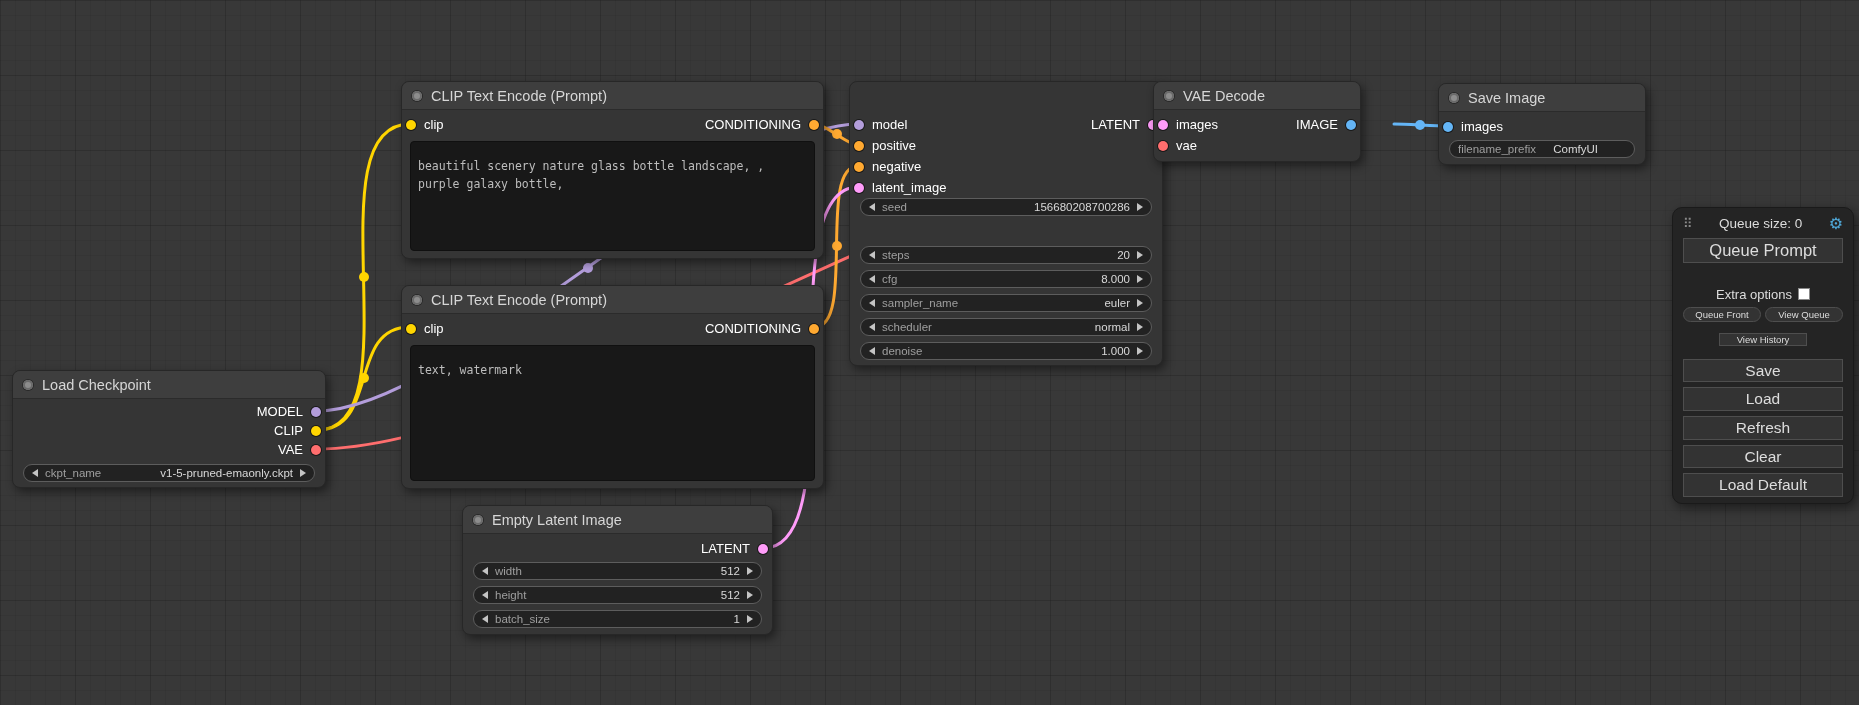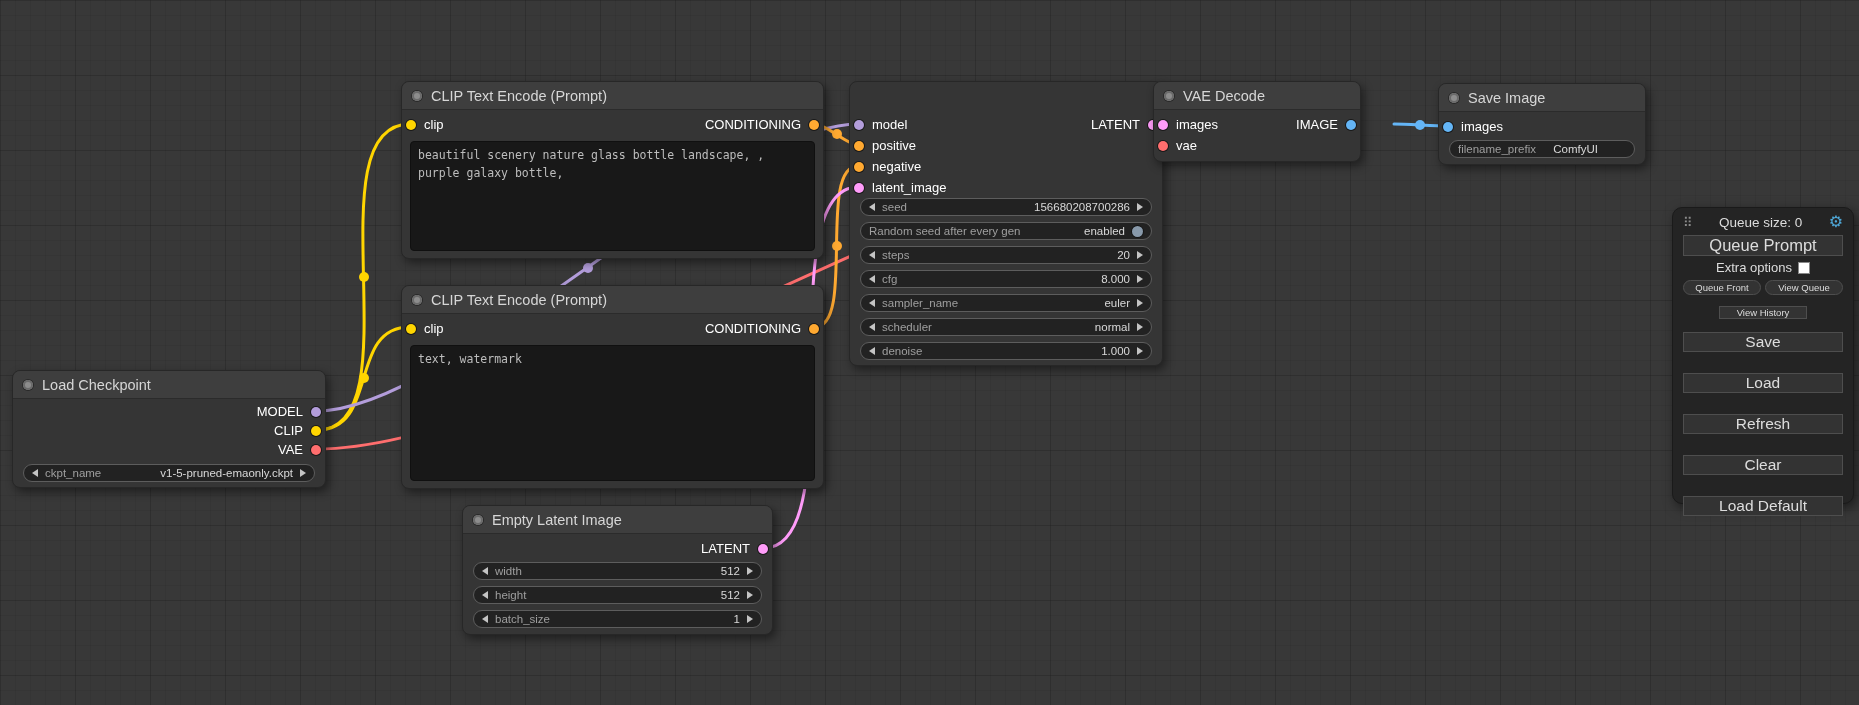"beautiful scenery nature glass bottle" .textbox { padding: 5px 7px -> 16px 7px }
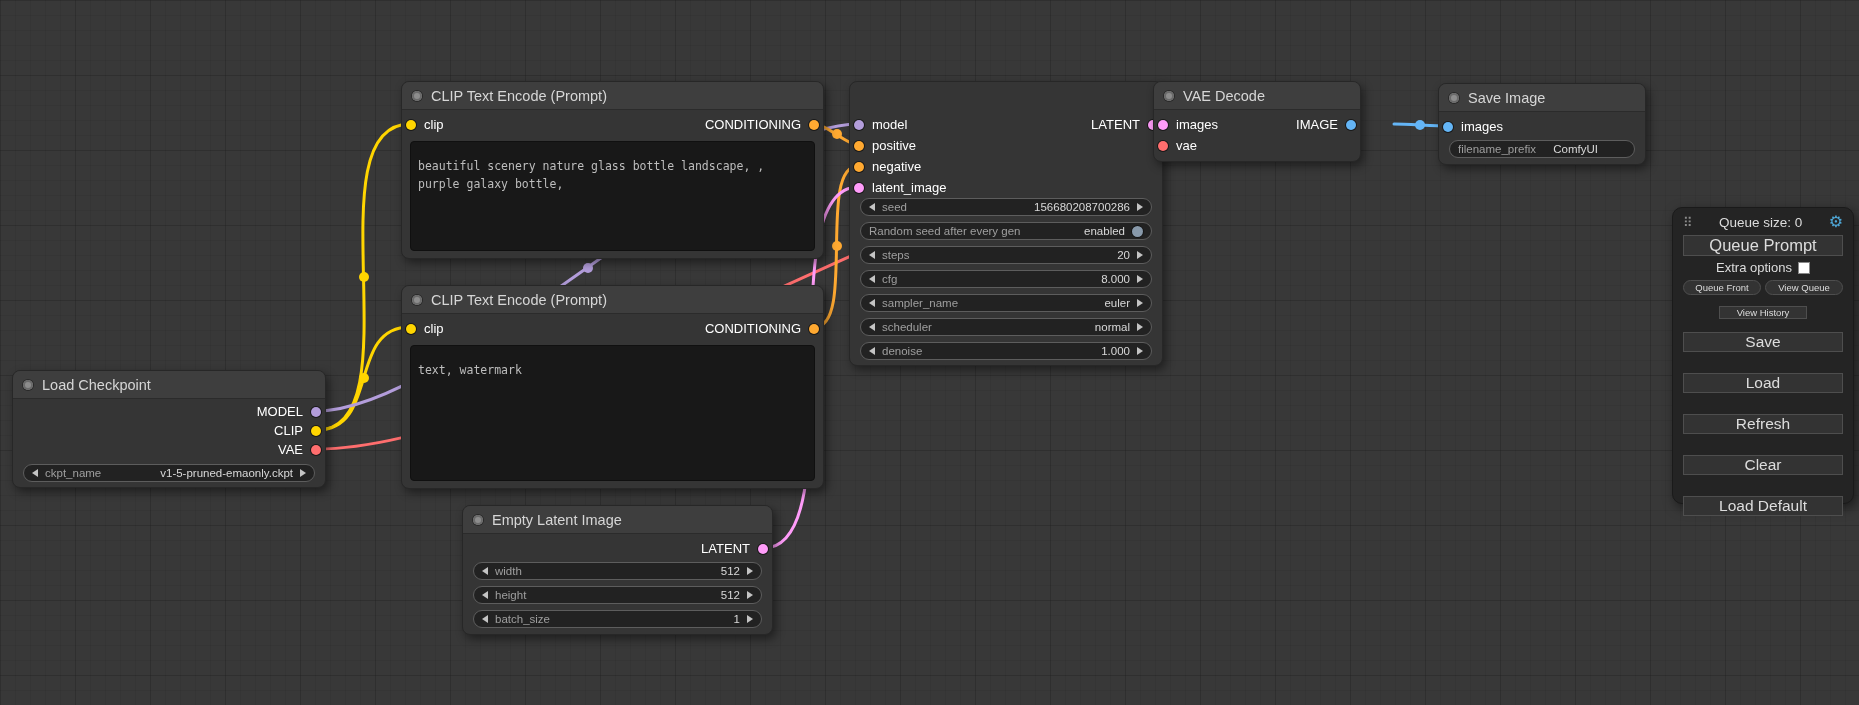"Random seed after every gen" div.widget { html: <div> <span>Random seed after every gen</span> <span>enabled</span> <span></span> </div> -> none }
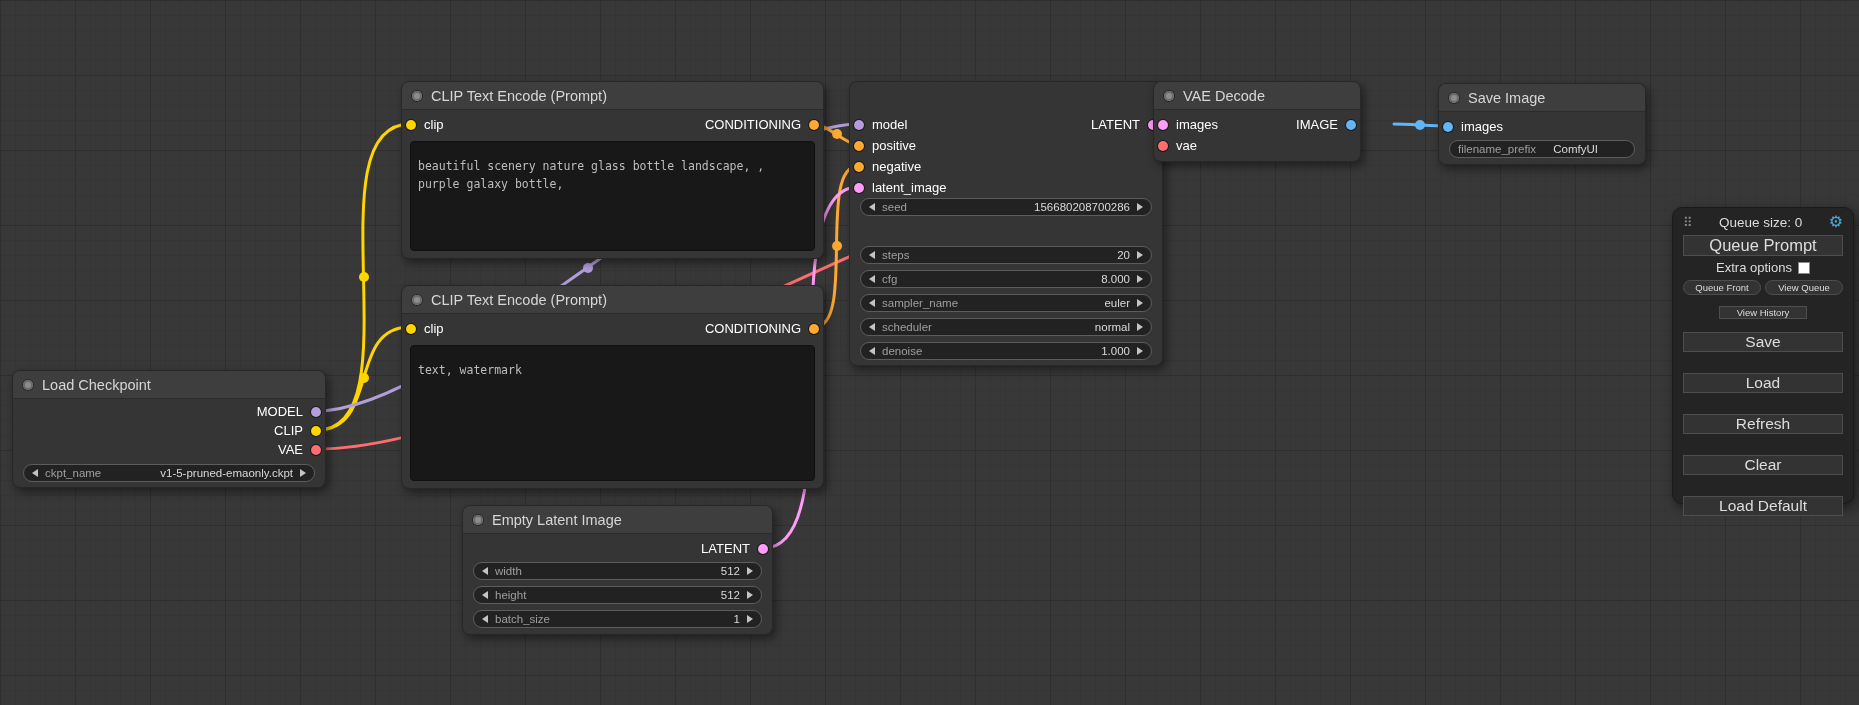"Extra options" .extra-row { margin-top: 4px -> 24px }
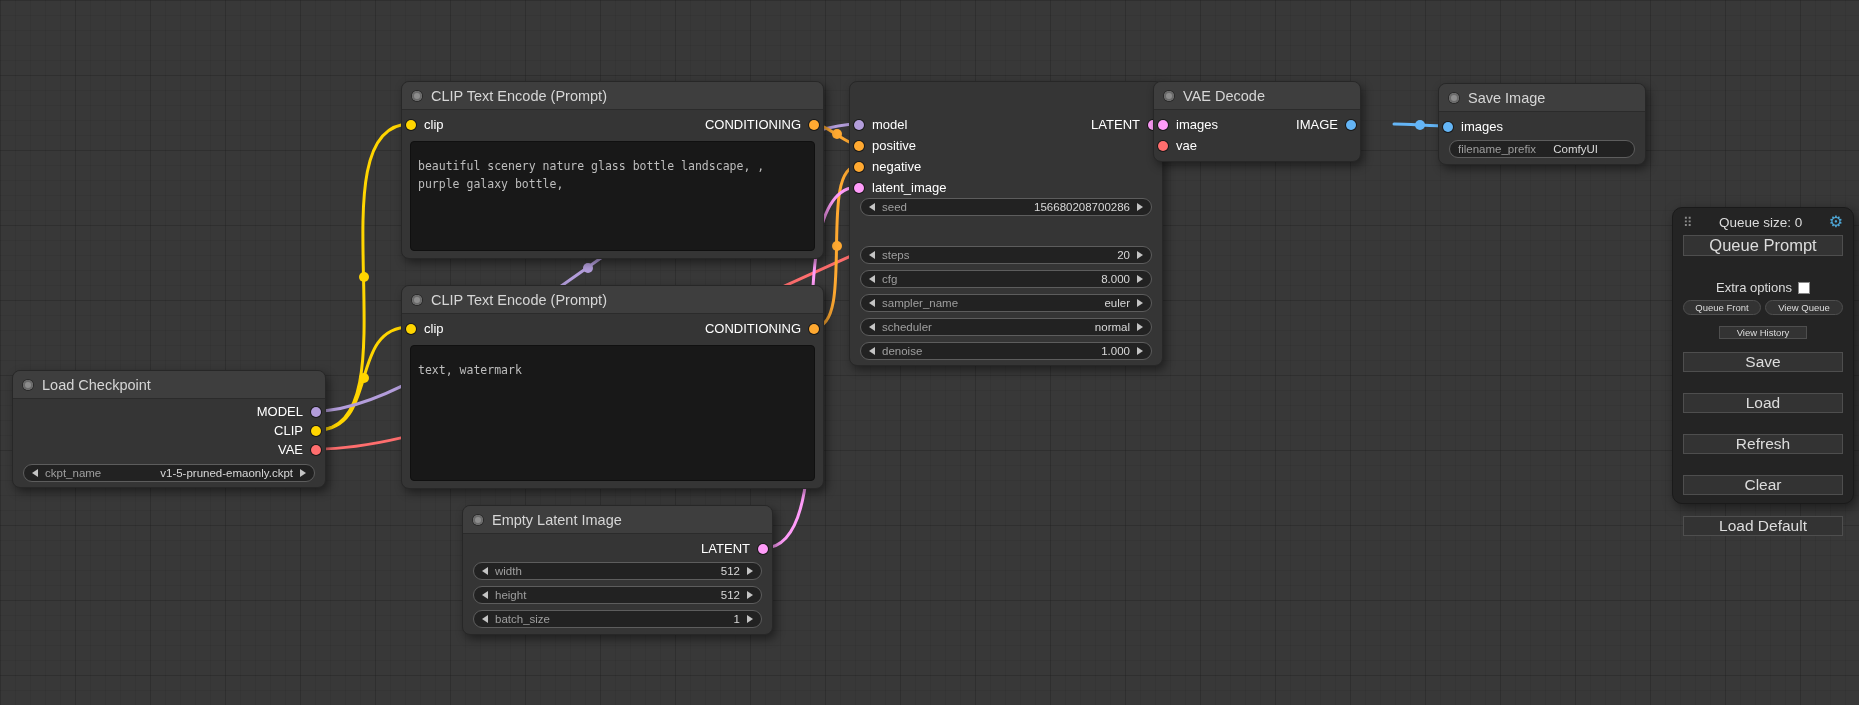"Load" .btn-big { margin-top: 21px -> 5px }
